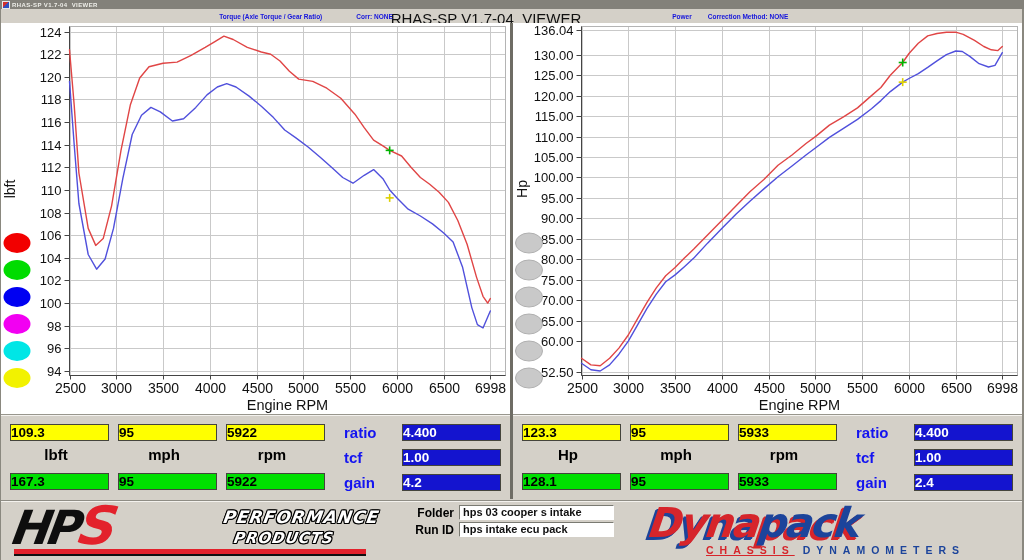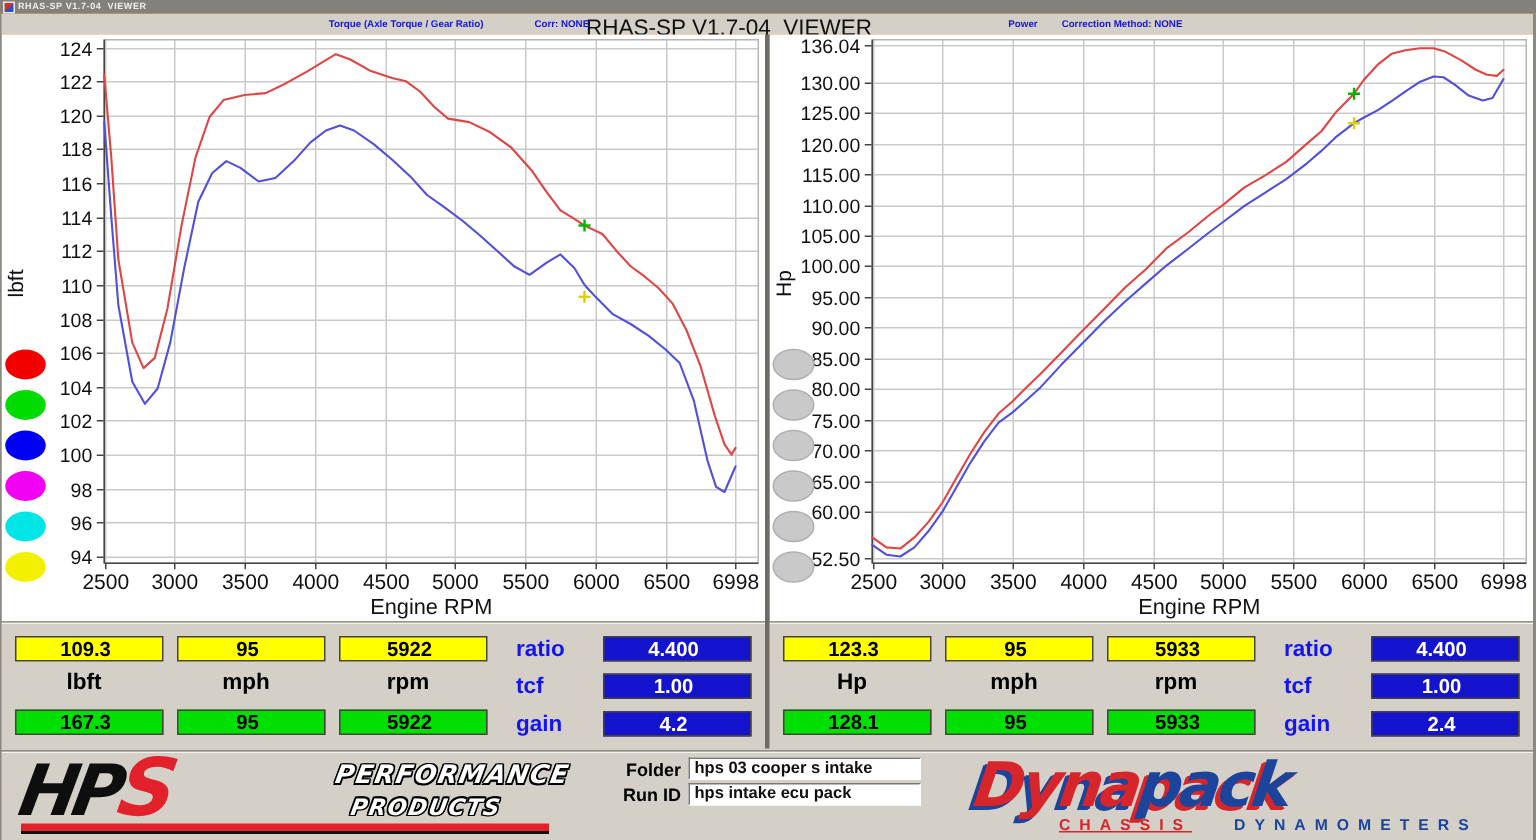"109.3" .val { text-align: center -> left }
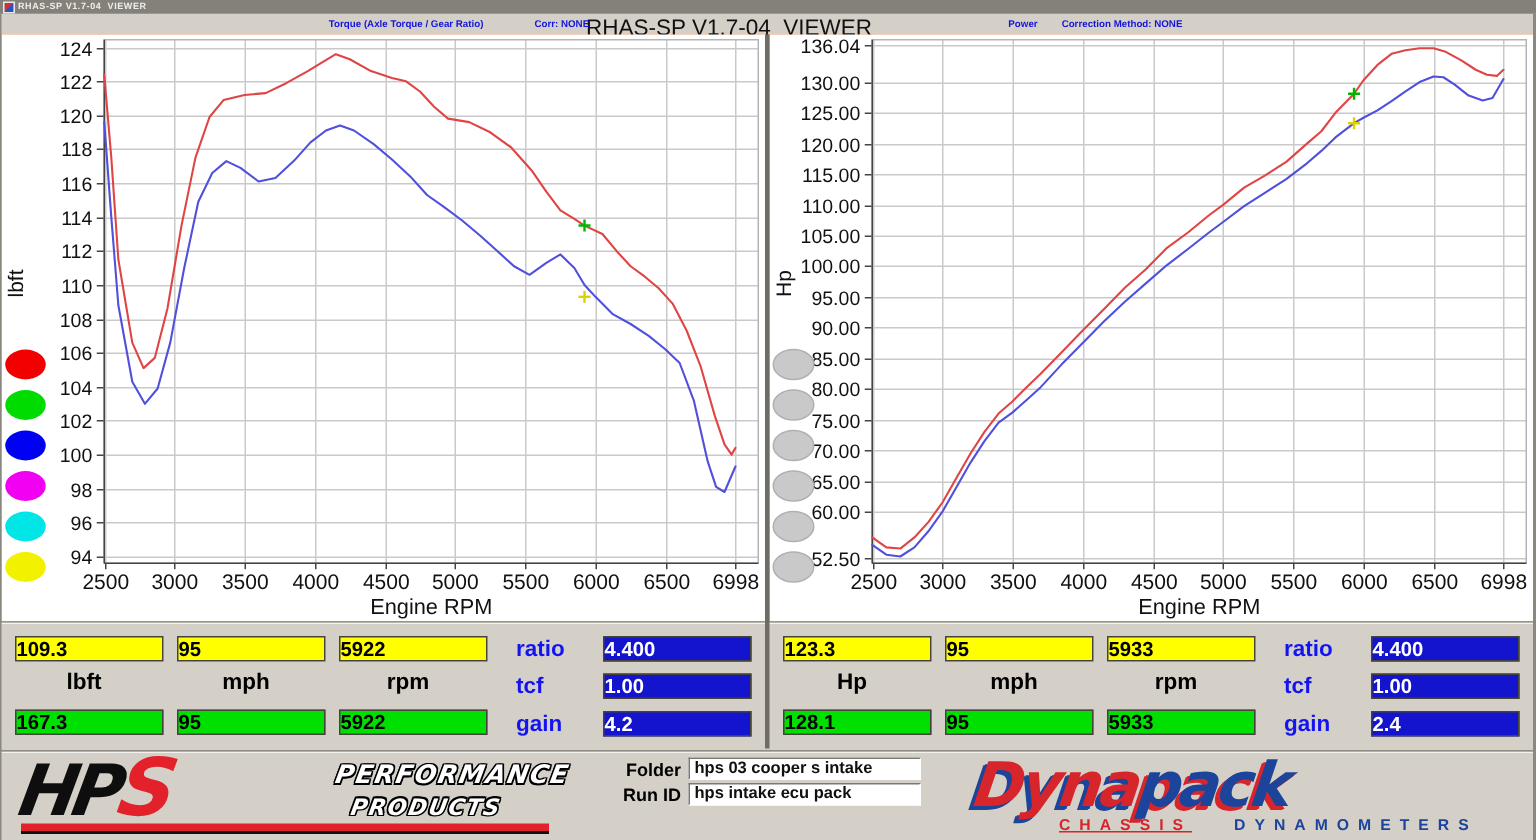"DYNAMOMETERS" .dp-dynamo { margin-left: 28px -> 8px }
